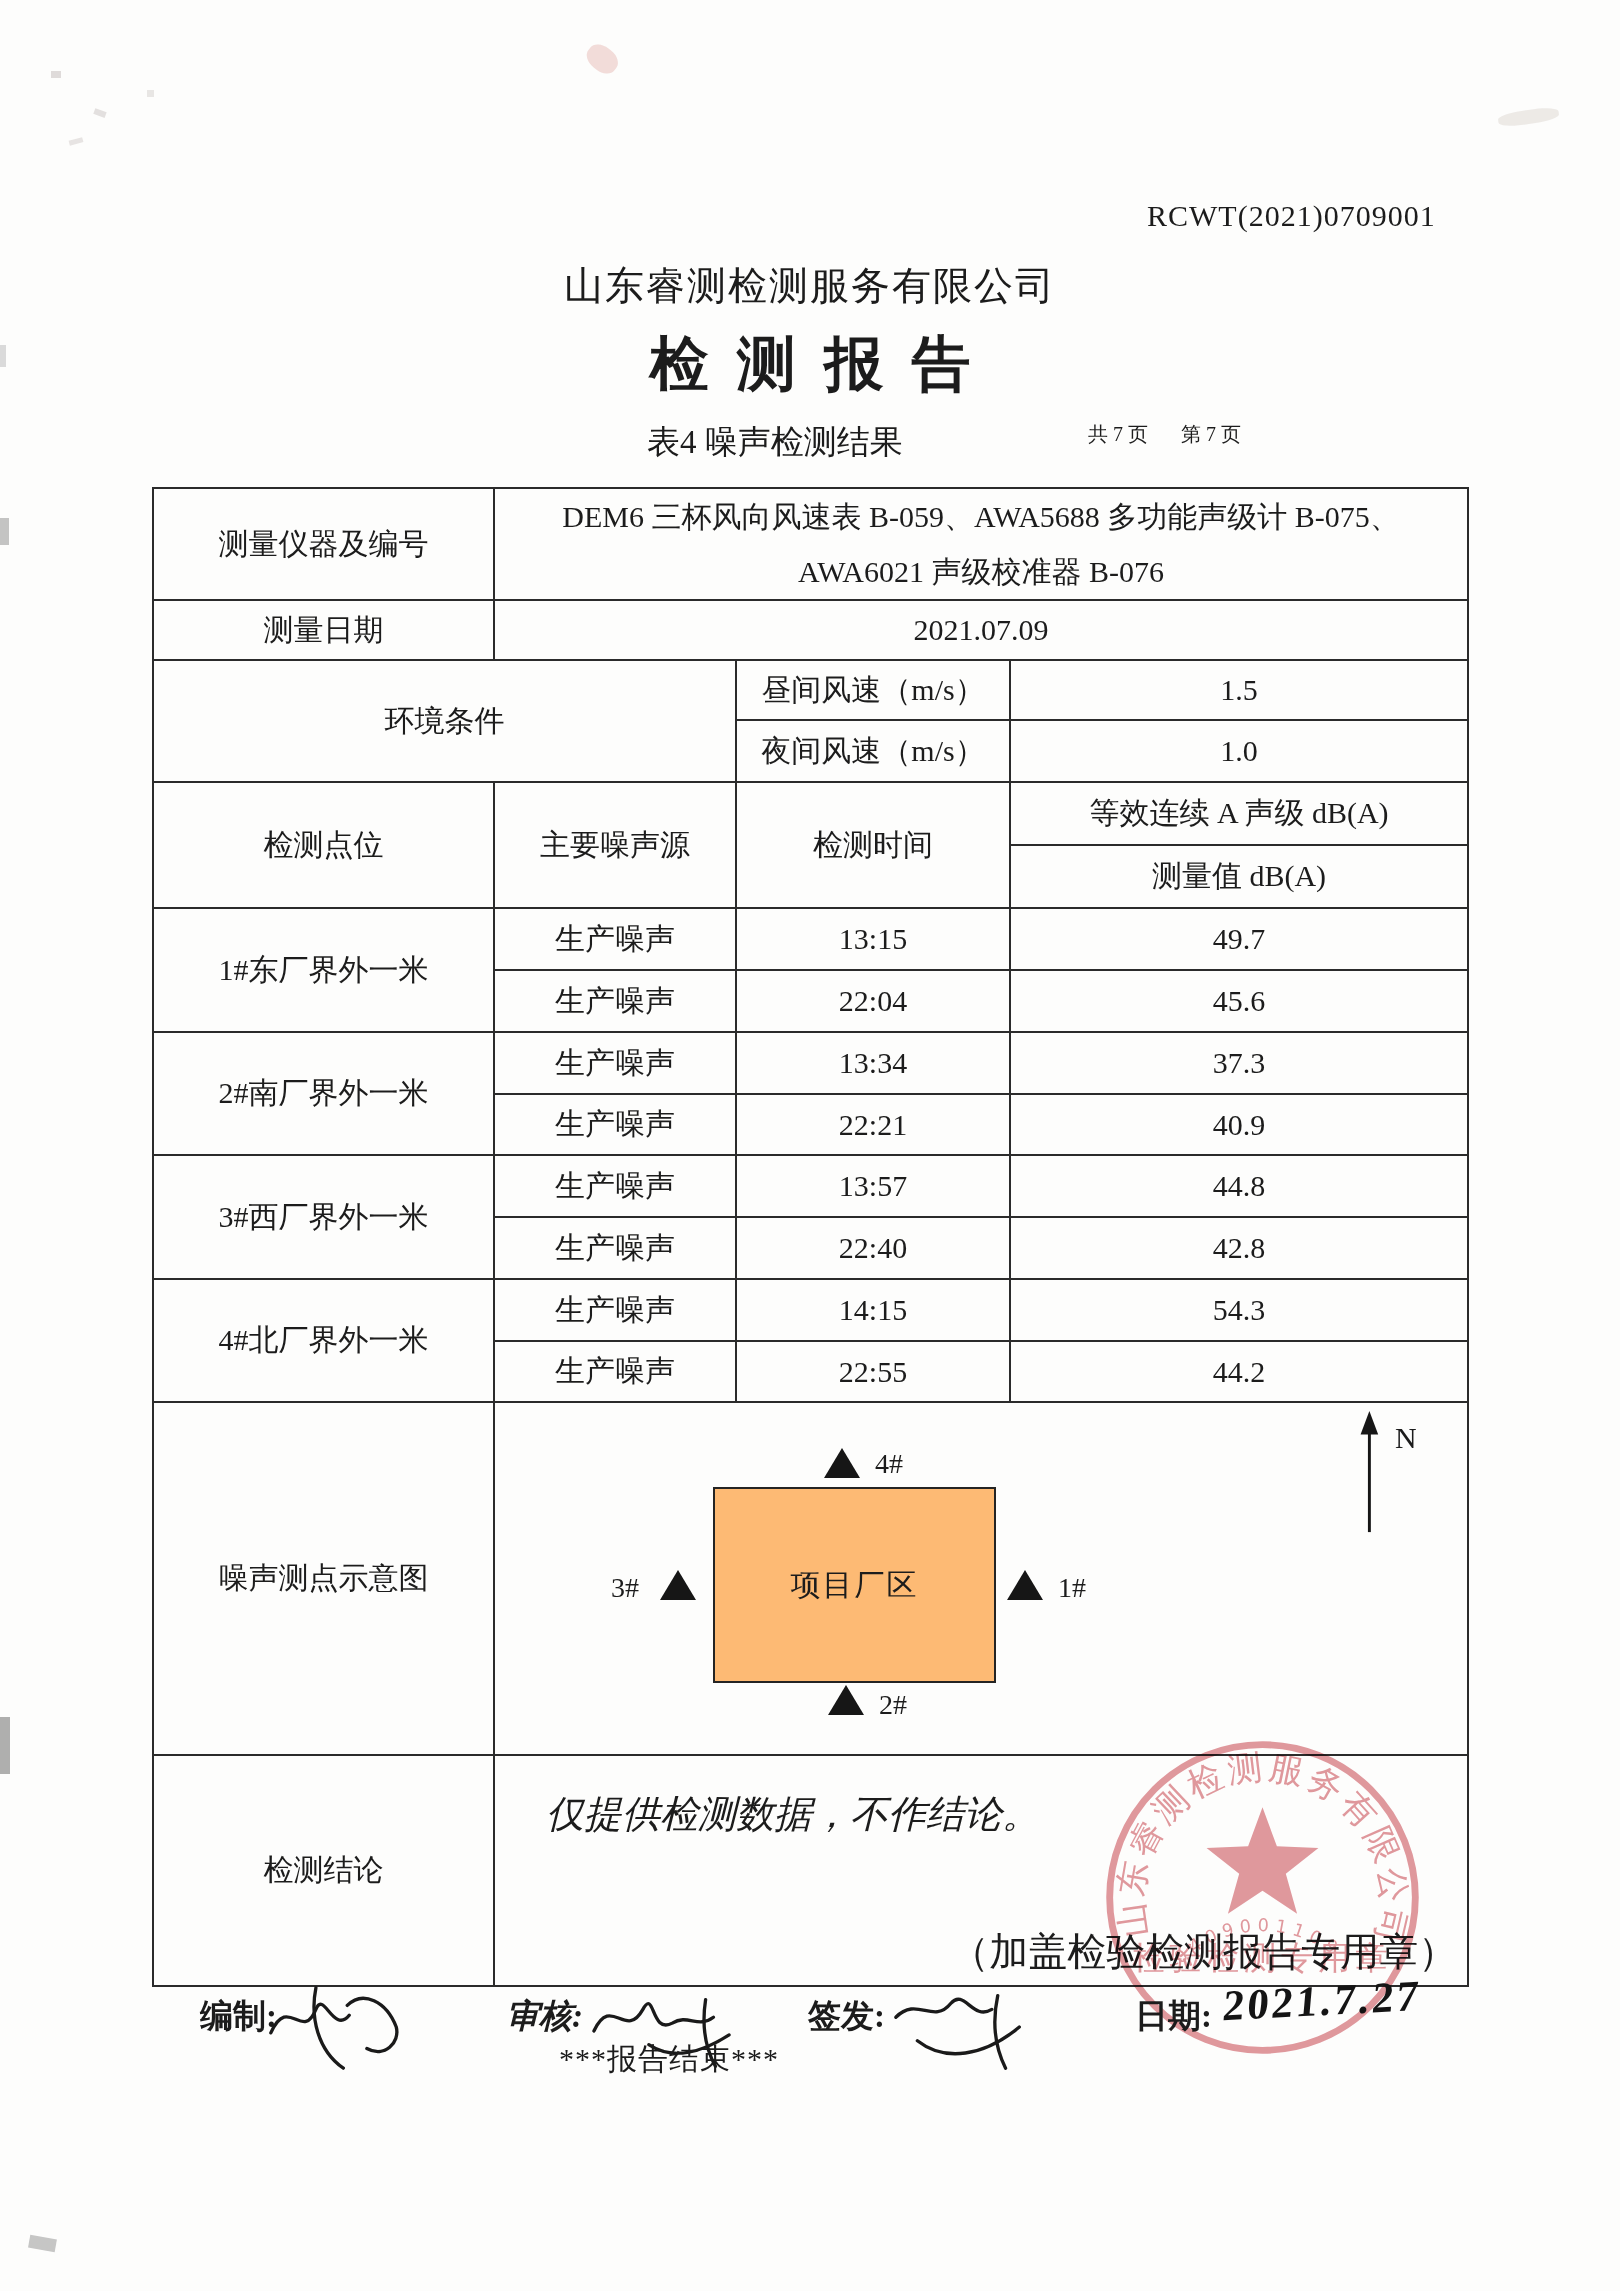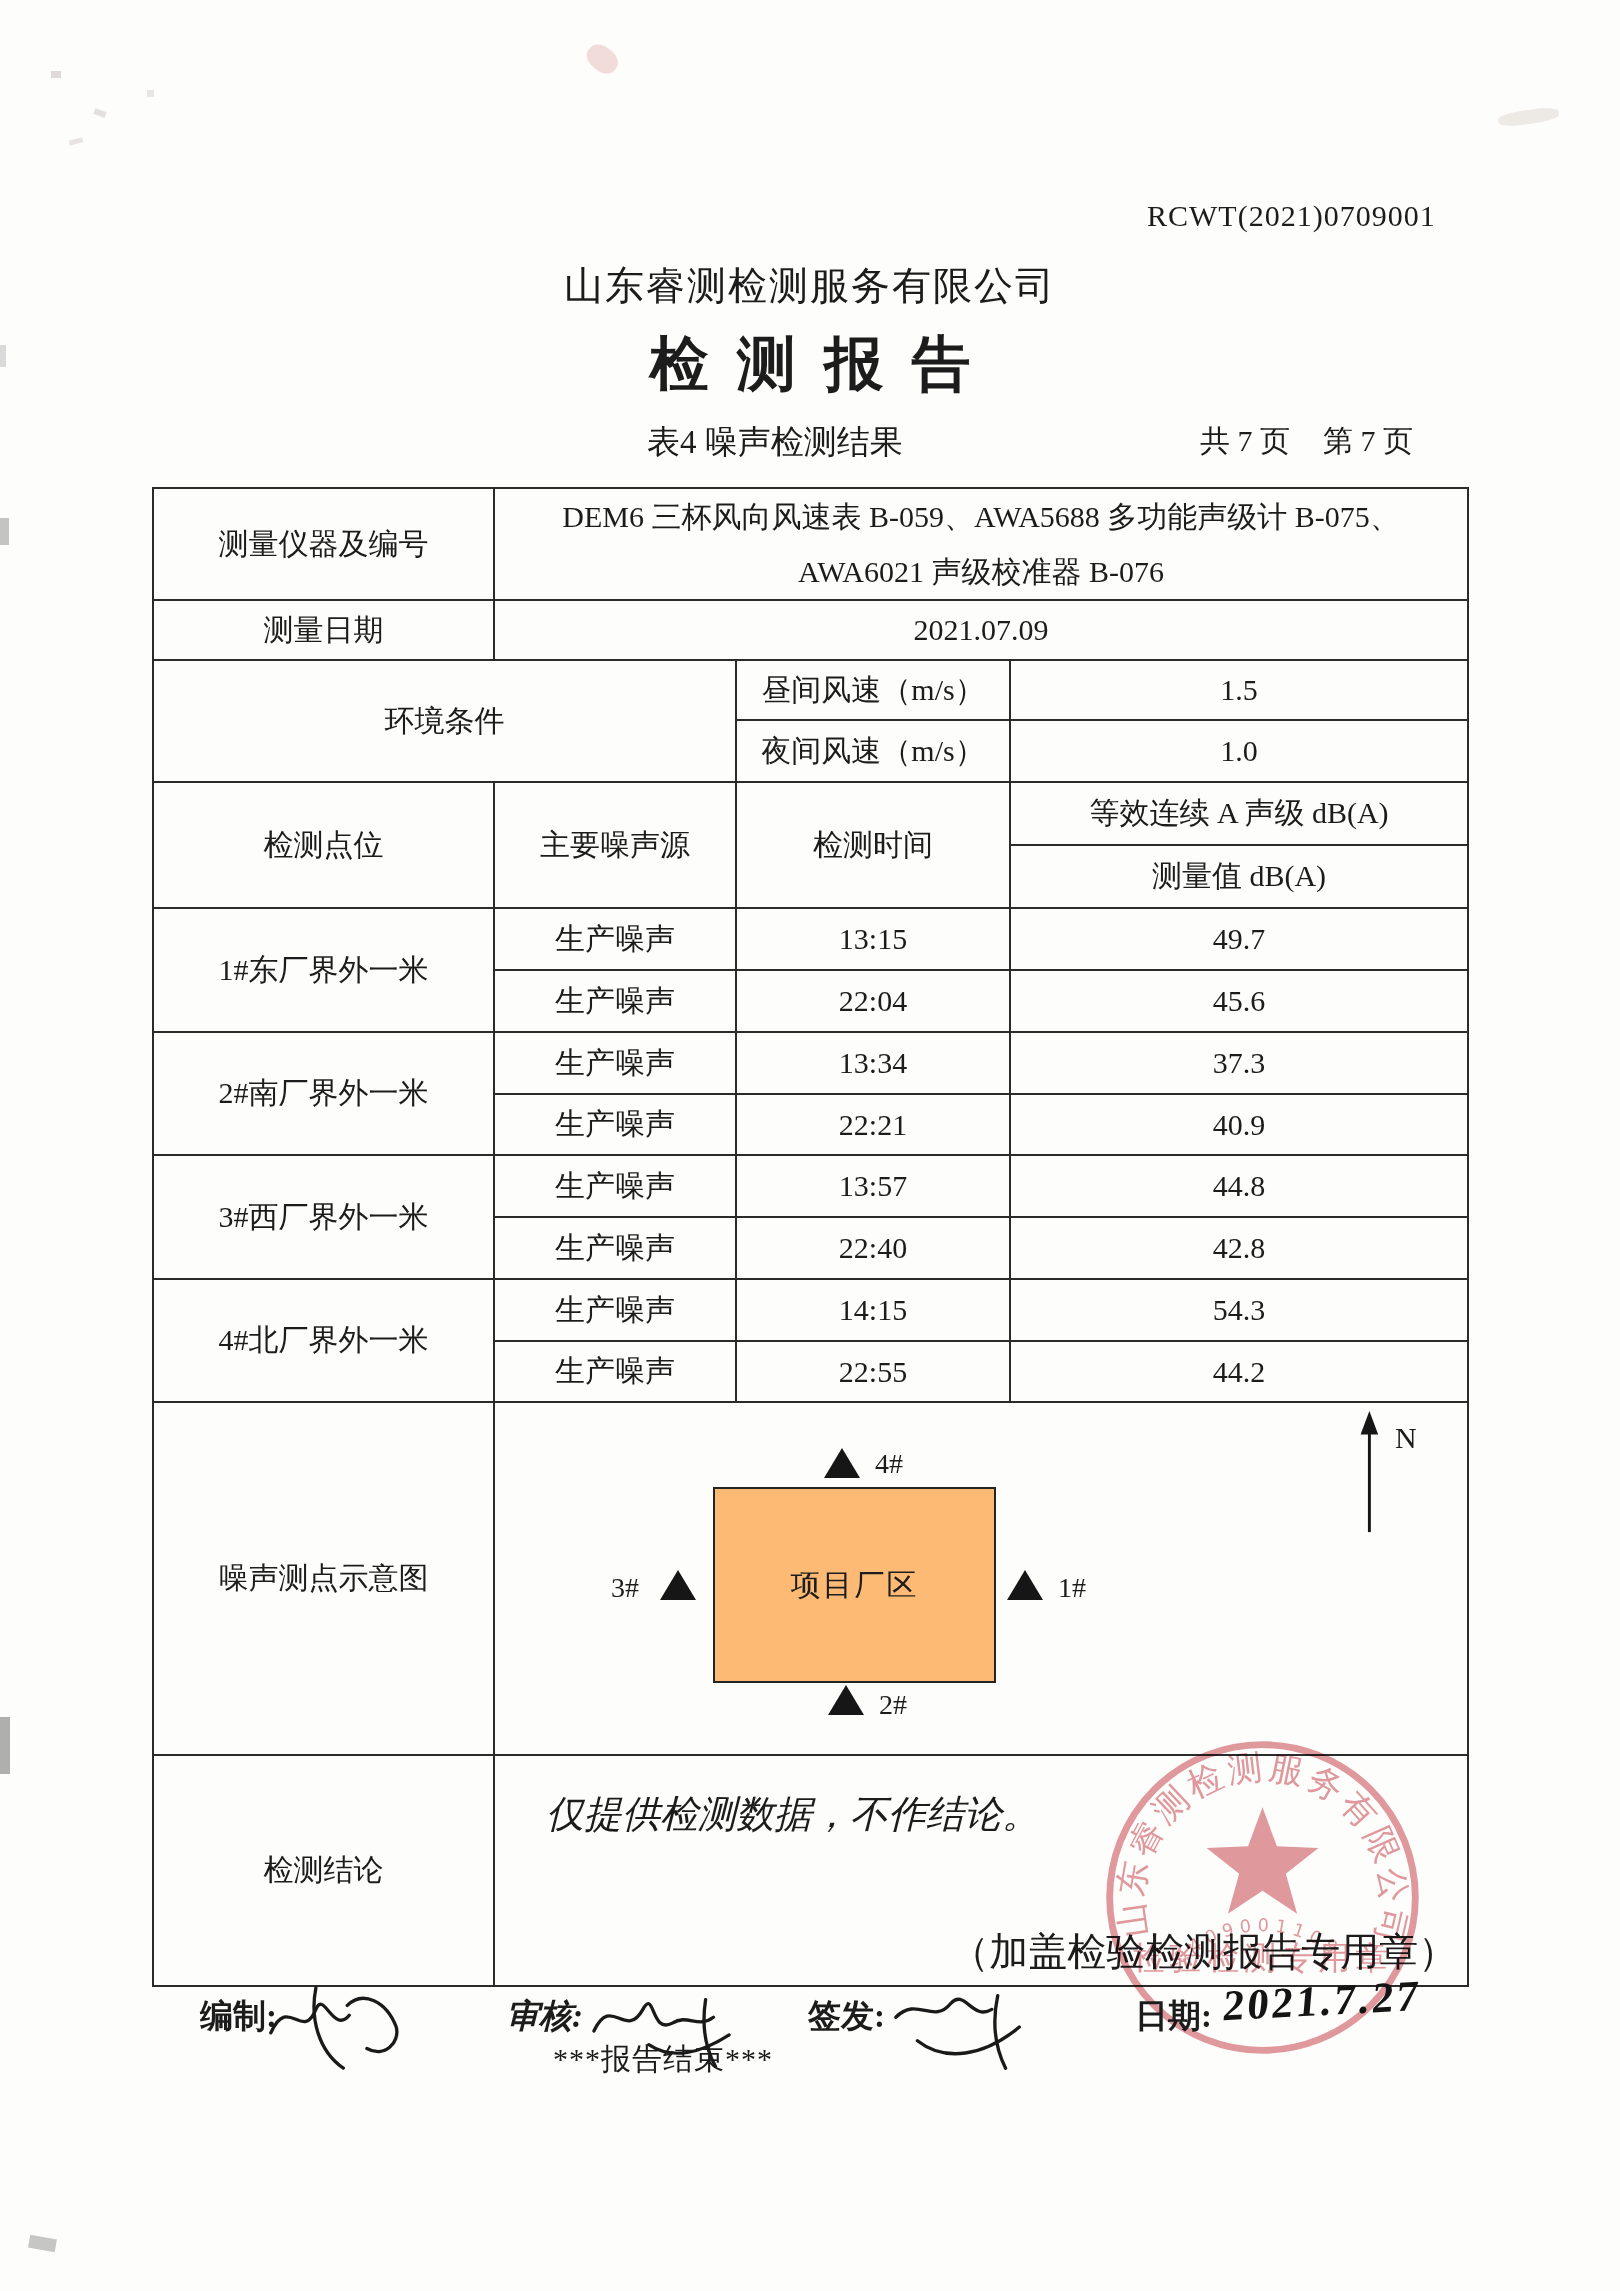"共 7 页 第 7" .pagination { font-size: 30px -> 20px; left: 1200px -> 1088px }
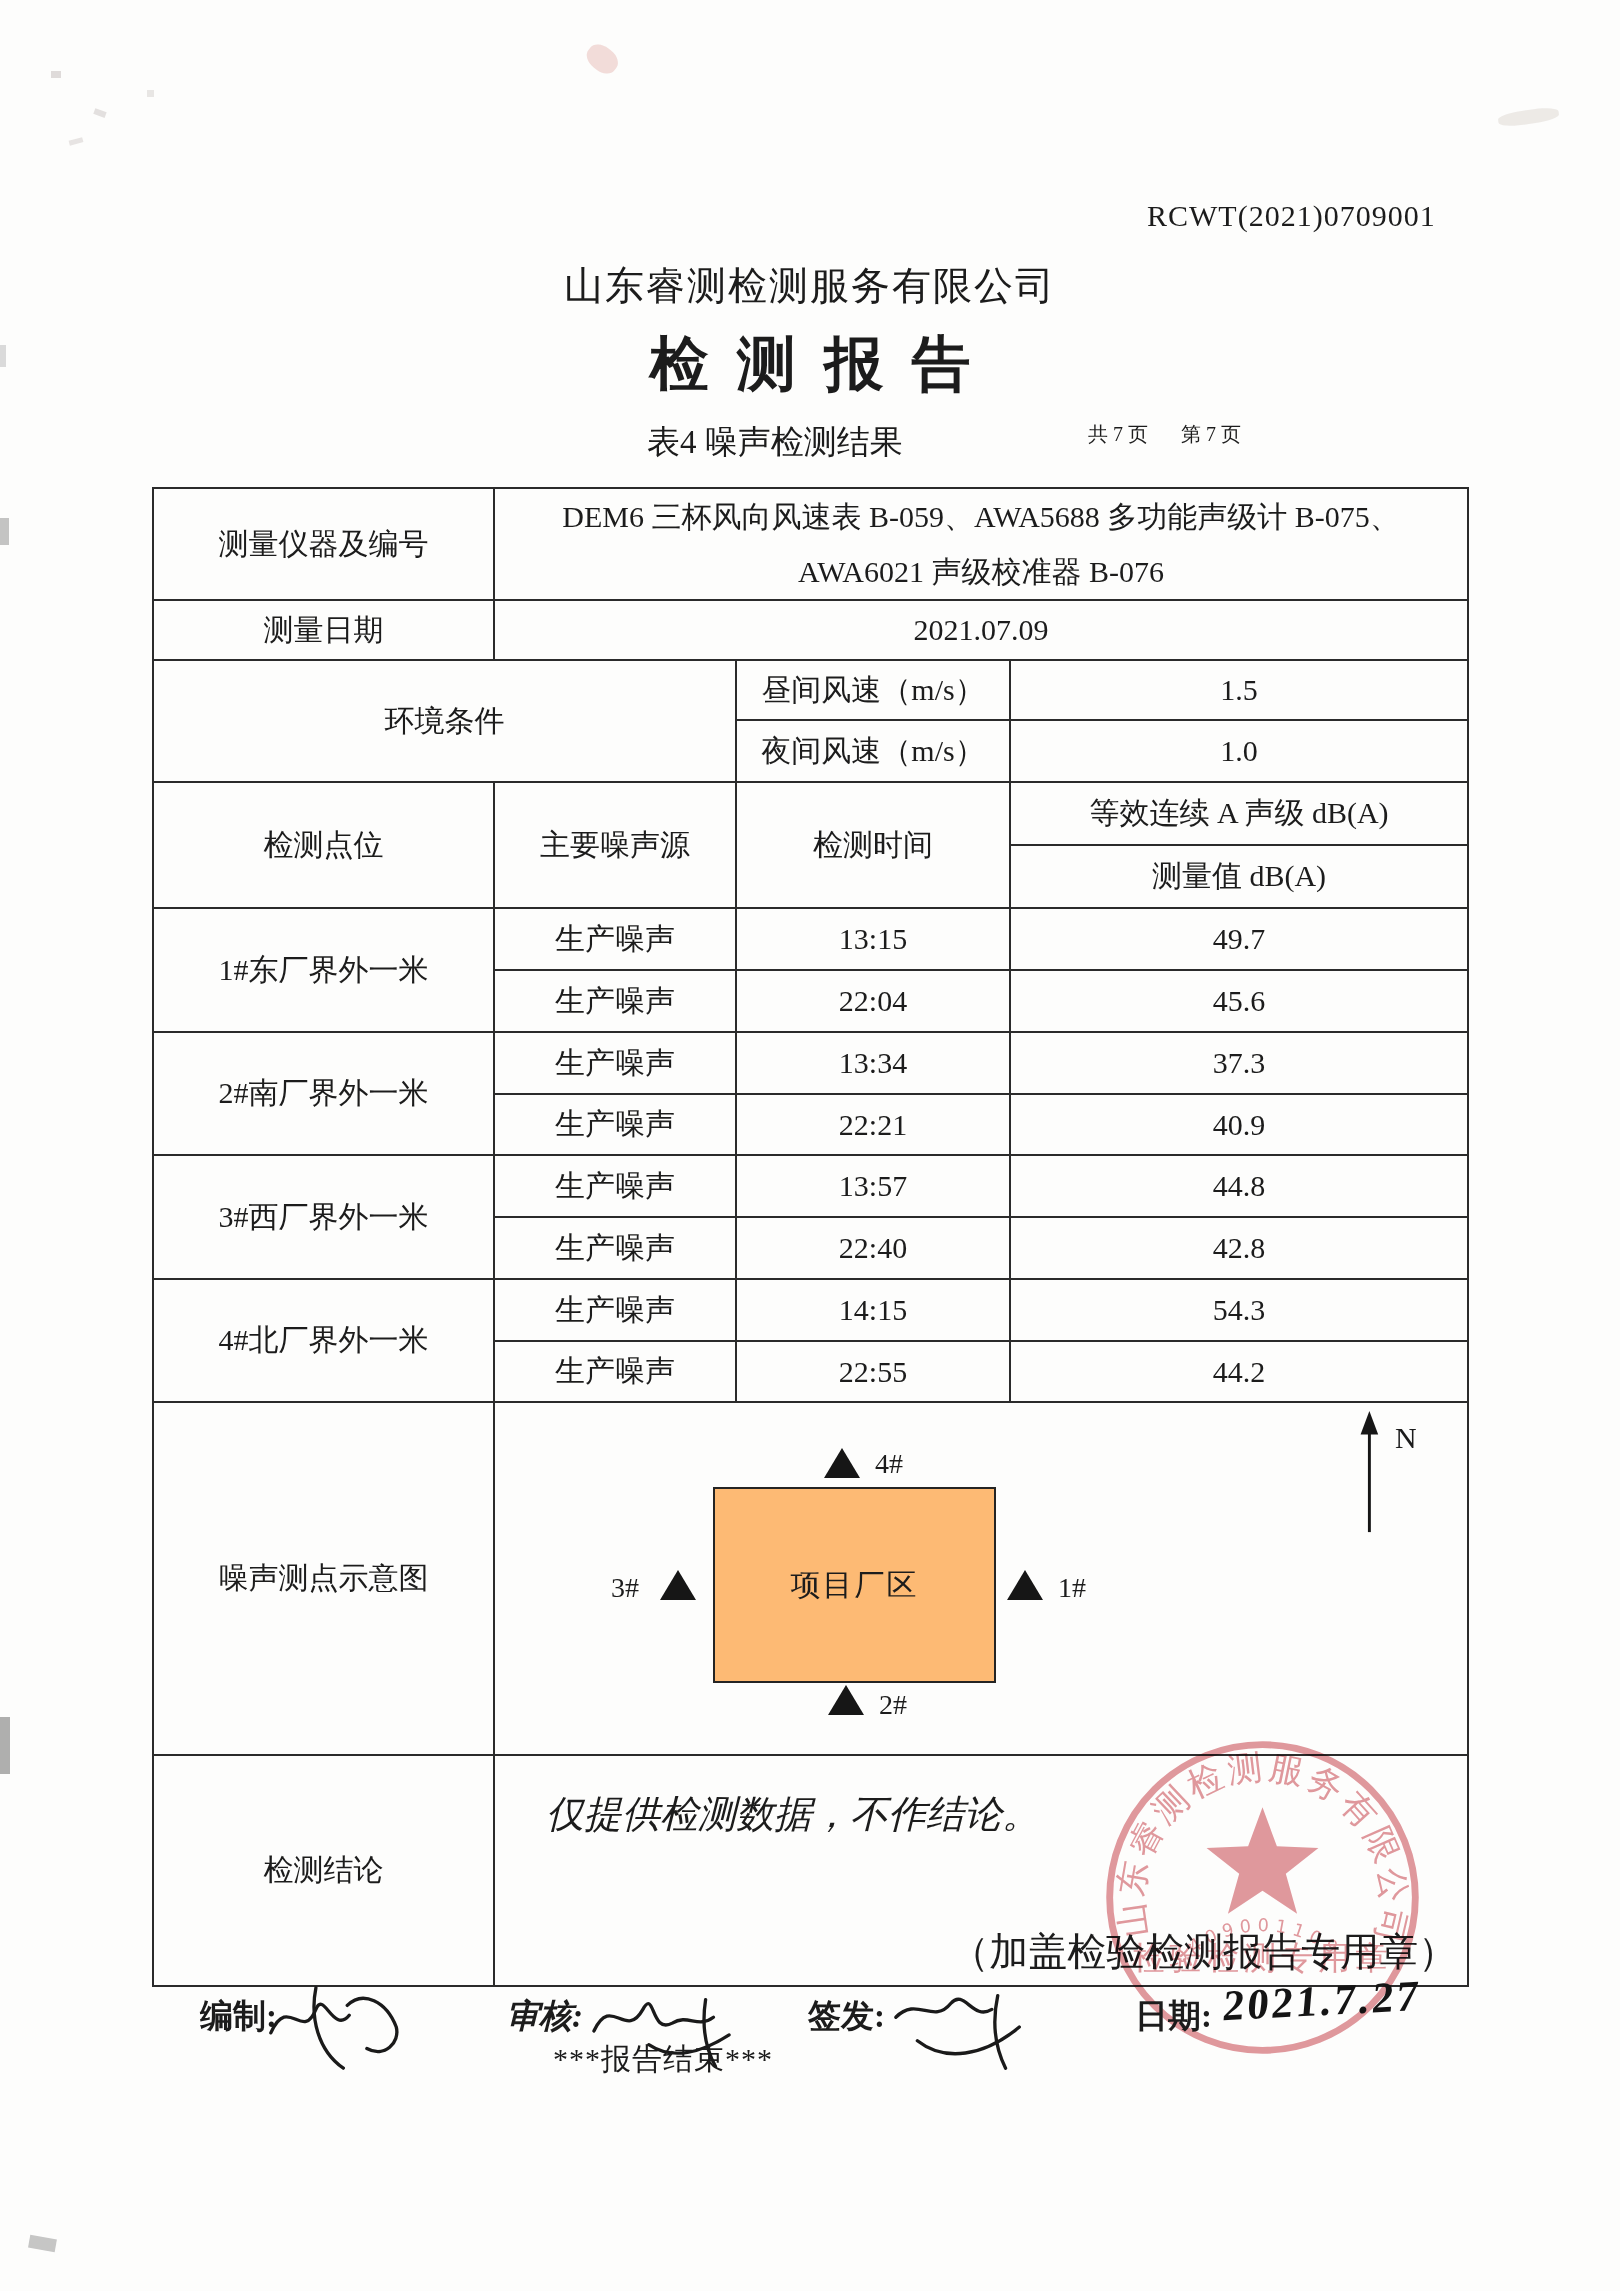"***报告结束***" .end-note { left: 8px -> 14px }
